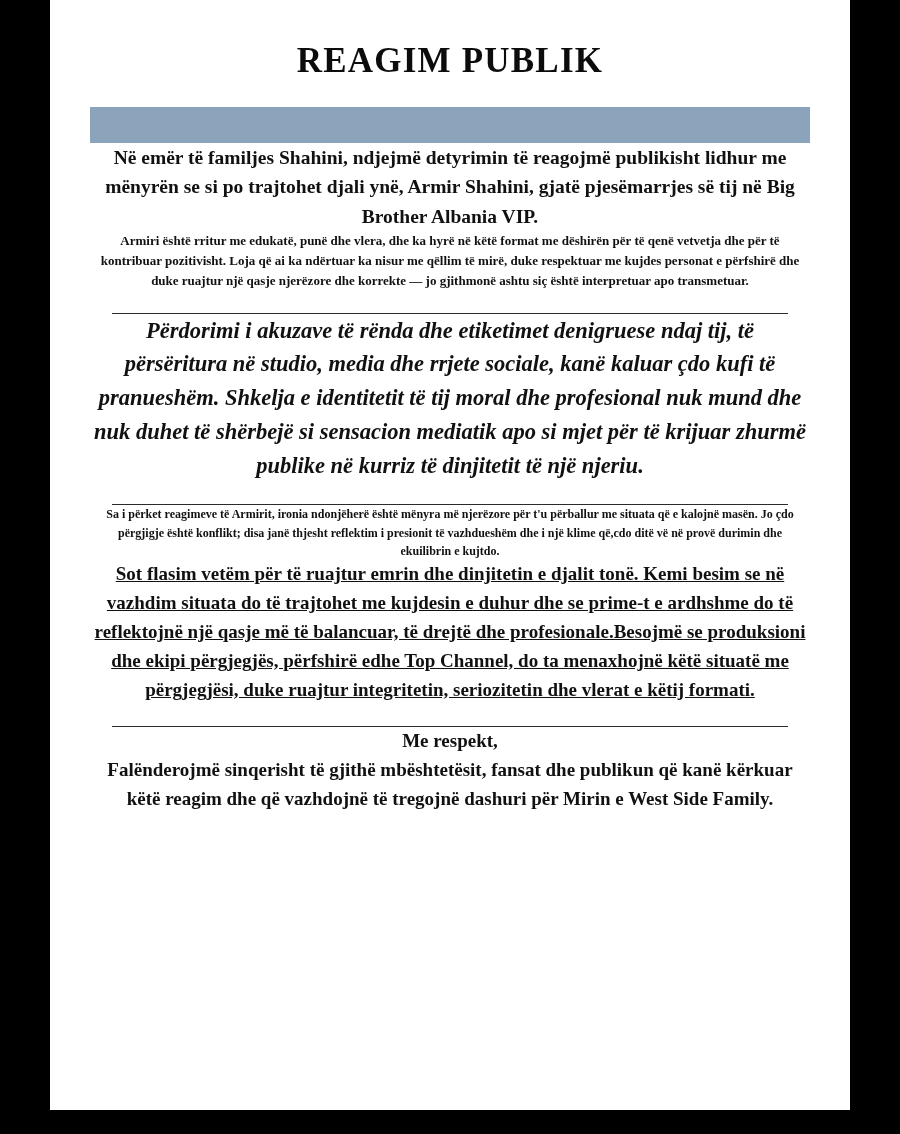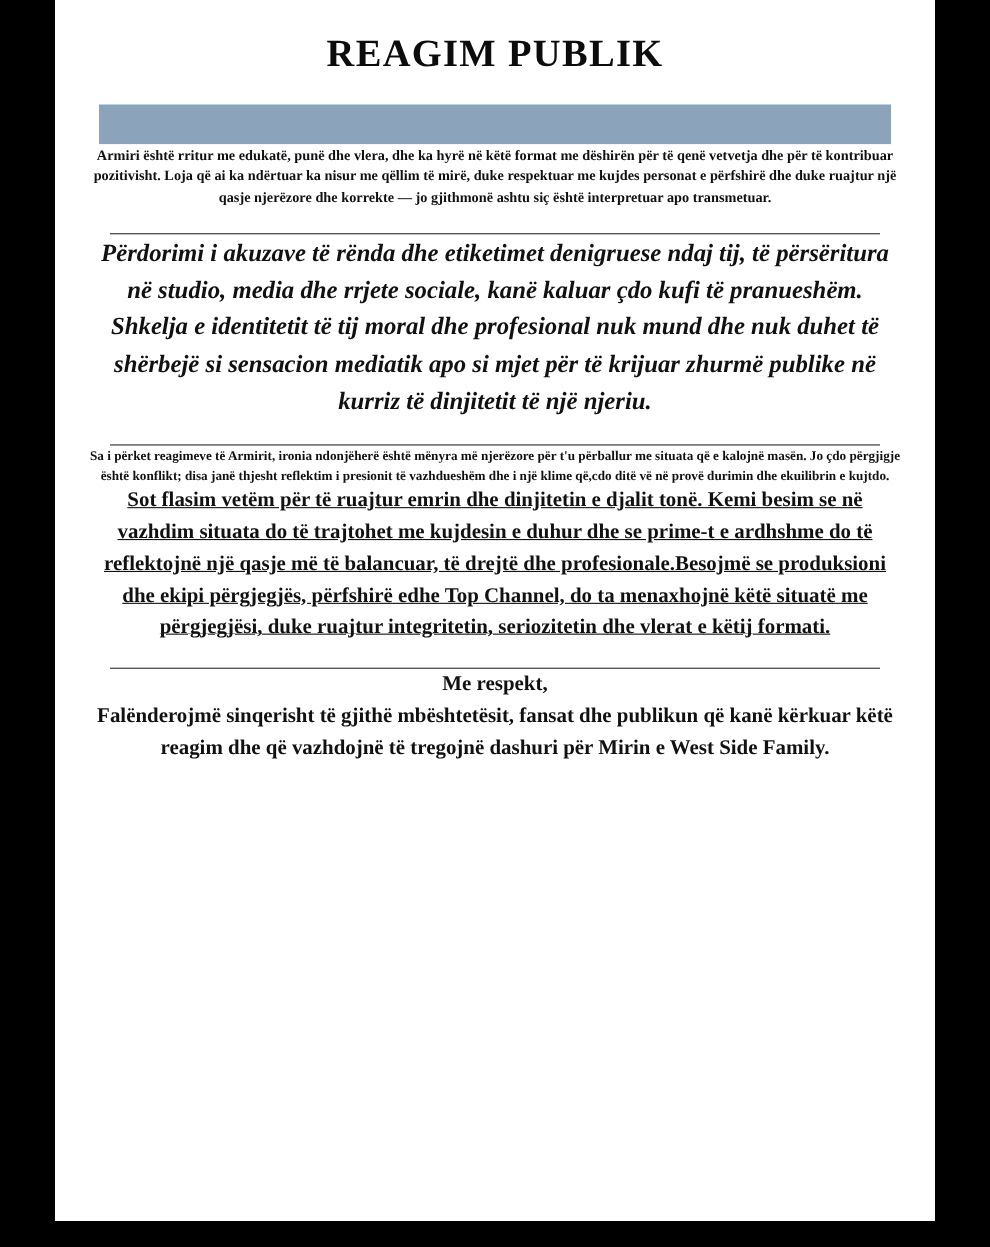"REAGIM PUBLIK" .sheet { padding: 0 -> 12px }
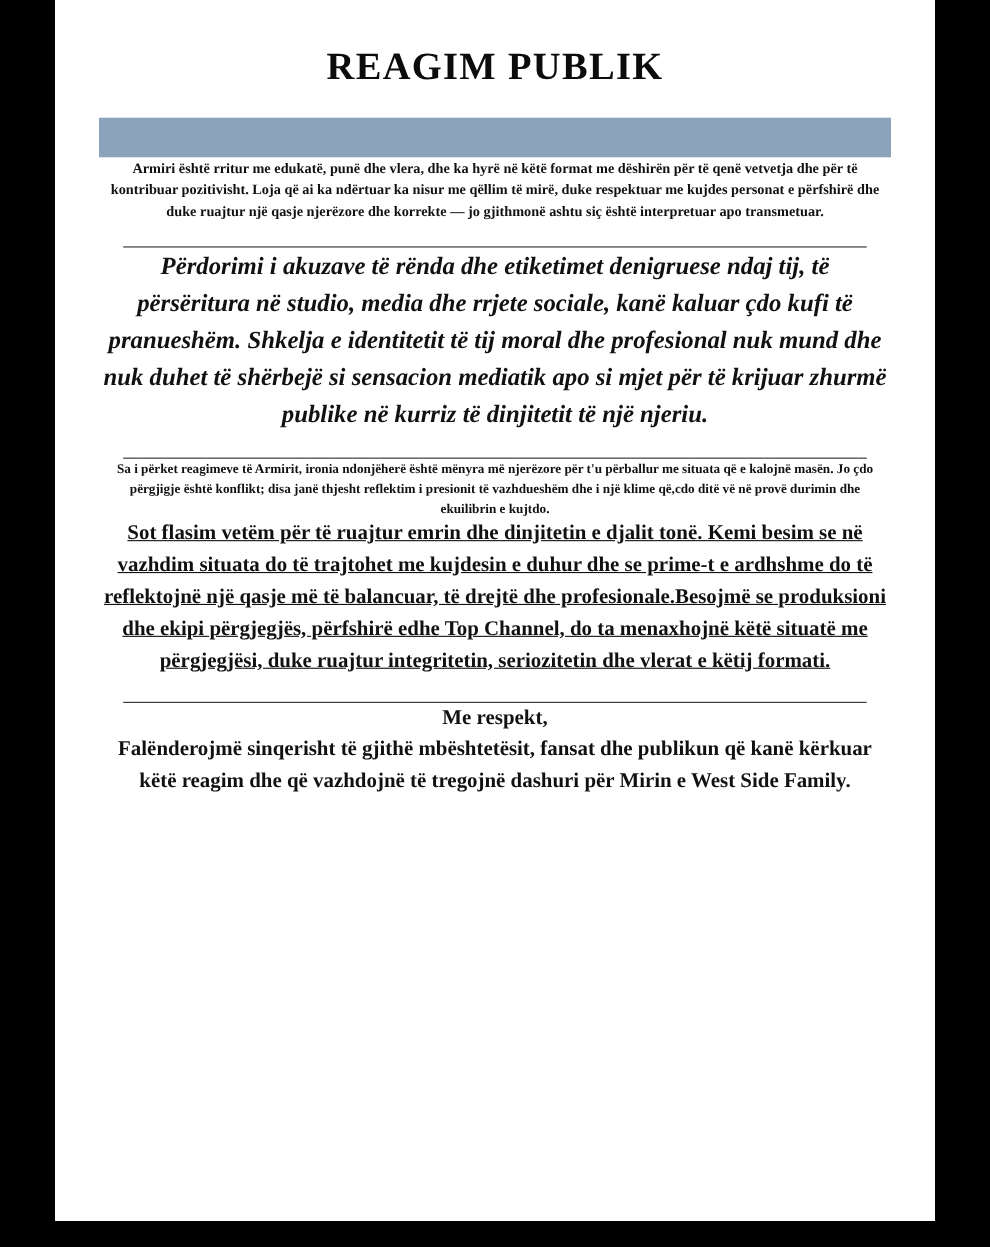"Në emër të familjes Shahini," p.para { html: none -> <p>Në emër të familjes Shahini, ndjejmë detyrimin të reagojmë publikisht lidhur me mënyrën se si po trajtohet djali ynë, Armir Shahini, gjatë pjesëmarrjes së tij në Big Brother Albania VIP.</p> }
